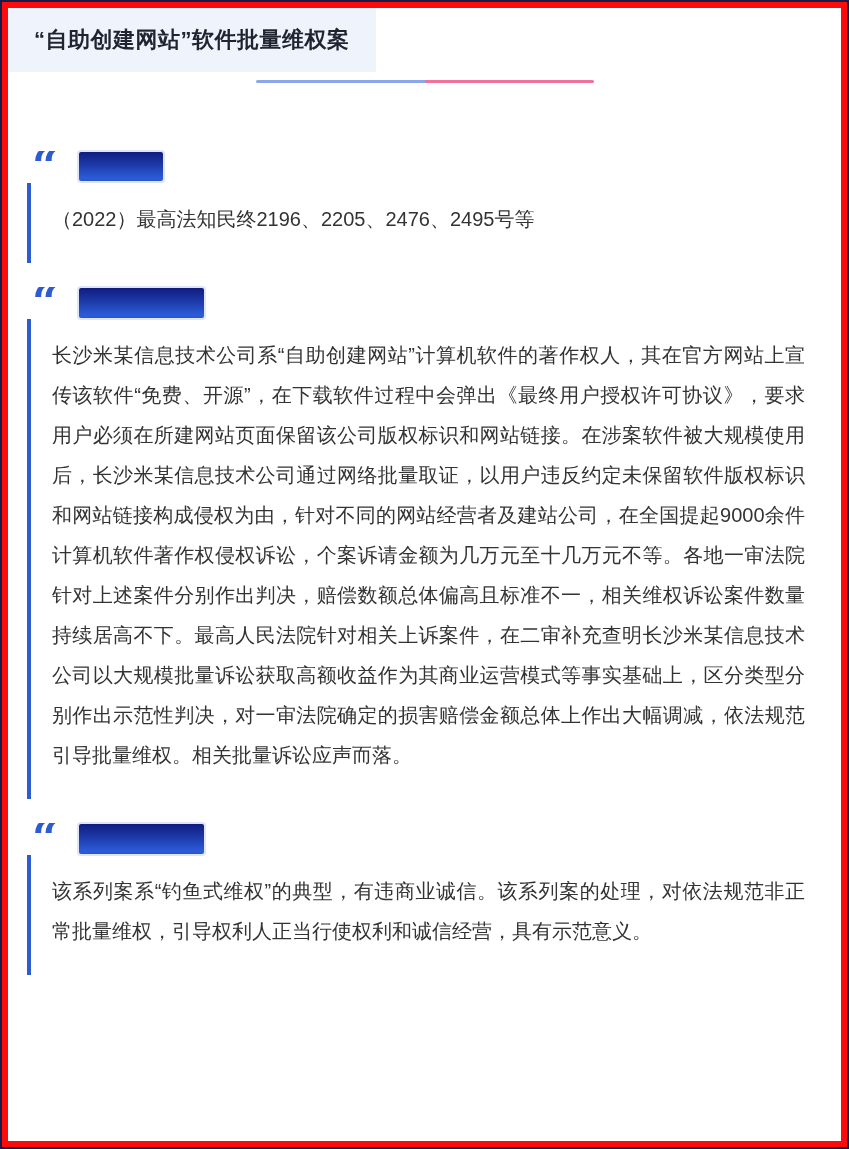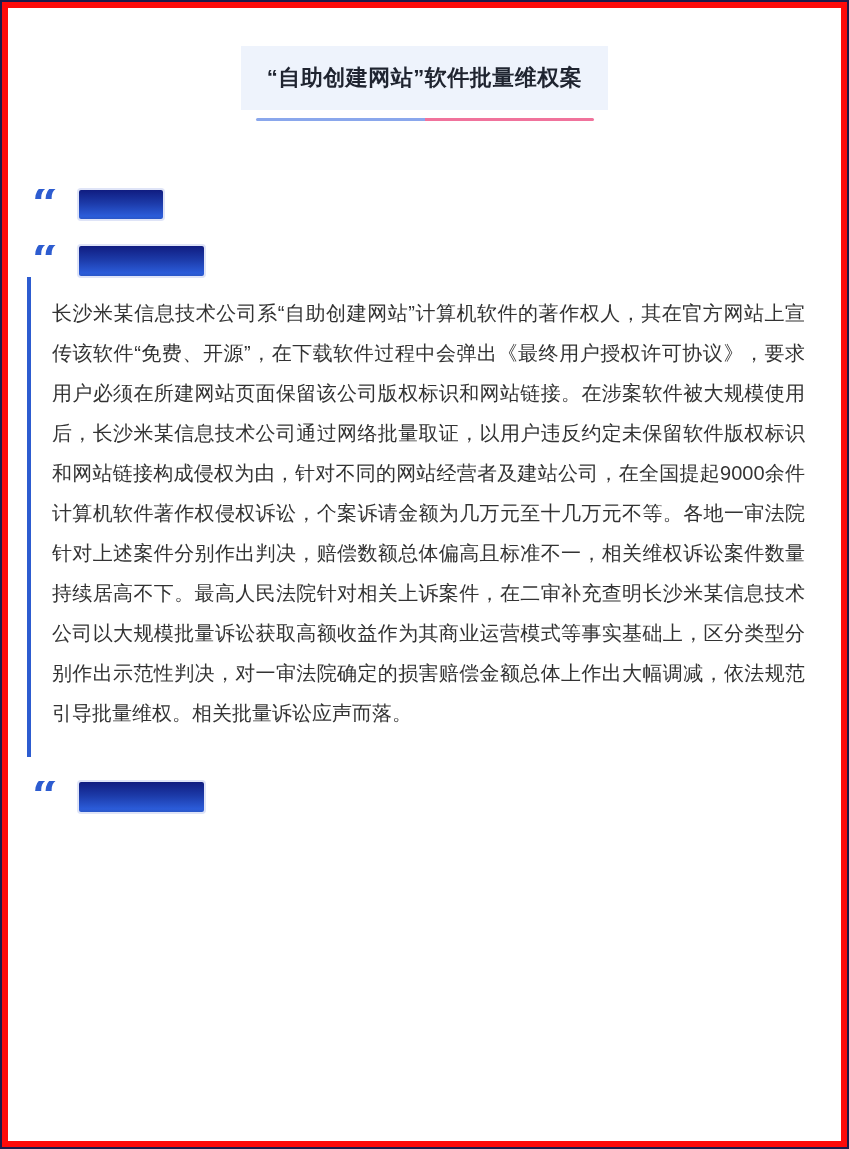"“自助创建网站”软件批量维权案" .title-wrap { margin-top: 38px -> none; text-align: center -> none }
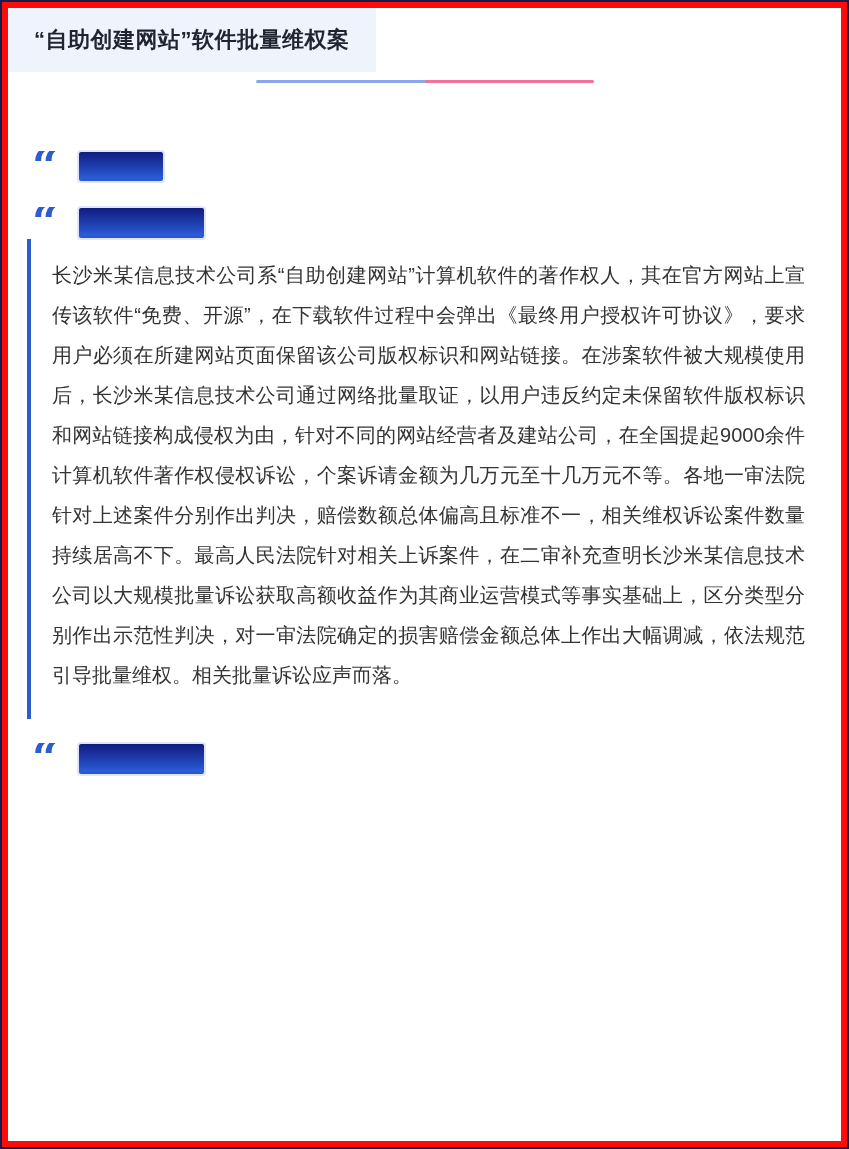"（2022）最高法知民终2196、2205、2476、2495号等" div.sec-body { html: none -> <div> <p>（2022）最高法知民终2196、2205、2476、2495号等</p> </div> }
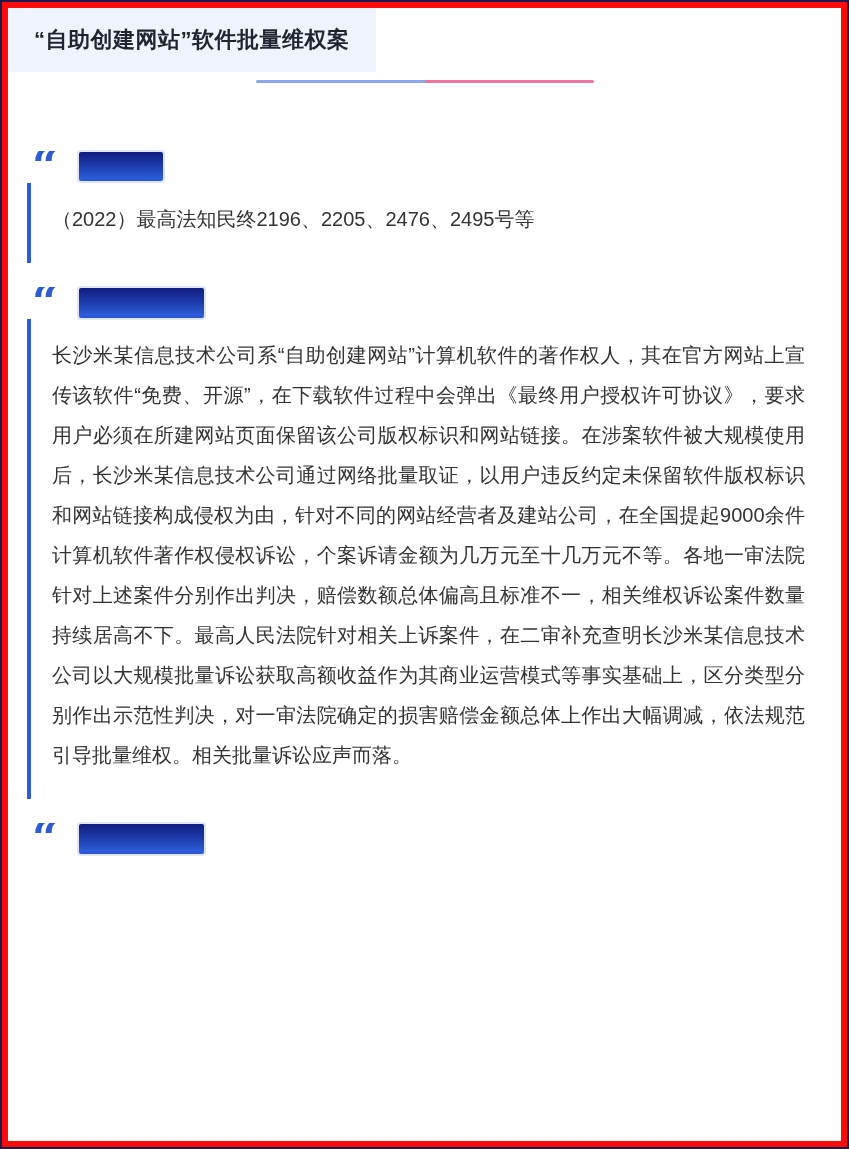"该系列案系“钓鱼式维权”的典型，有违商业诚信。该系列案的处理，对依法规范非正常批" div.sec-body { html: none -> <div> <p>该系列案系“钓鱼式维权”的典型，有违商业诚信。该系列案的处理，对依法规范非正常批量维权，引导权利人正当行使权利和诚信经营，具有示范意义。</p> </div> }
